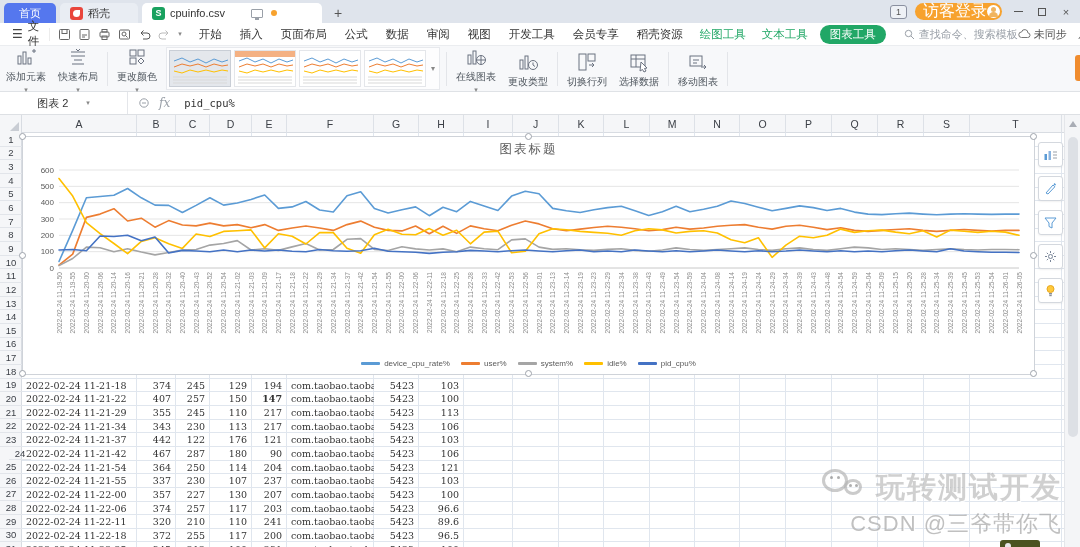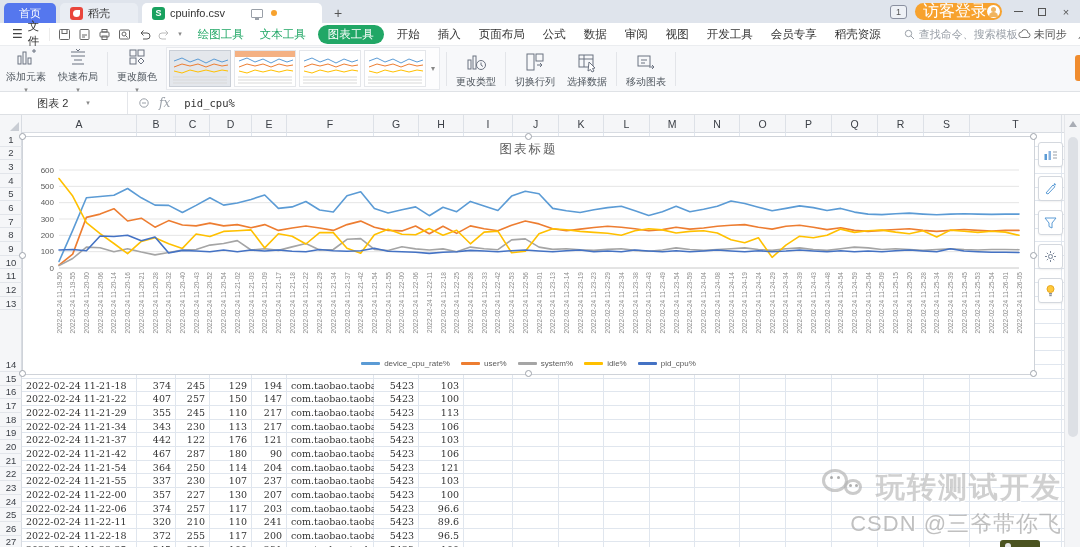"绘图工具" span { order: before "开始" -> after "开始" }
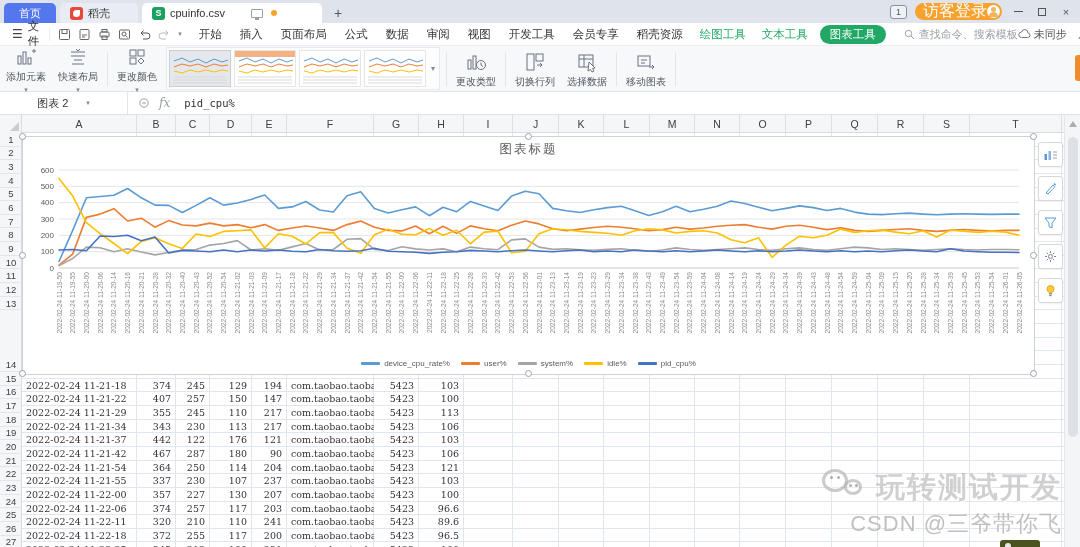"在线图表" div.rbtn { html: none -> <div> <svg> <rect></rect> <rect></rect> <circle></circle> <path></path> </svg> <span>在线图表</span> <span>▾</span> </div> }
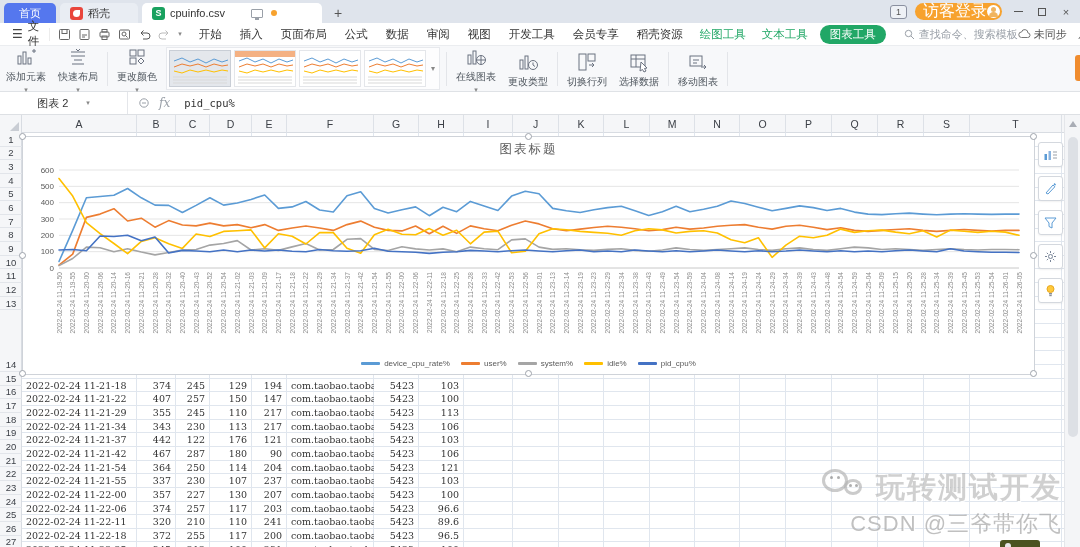"14" div.rownum { margin-top: 48px -> none }
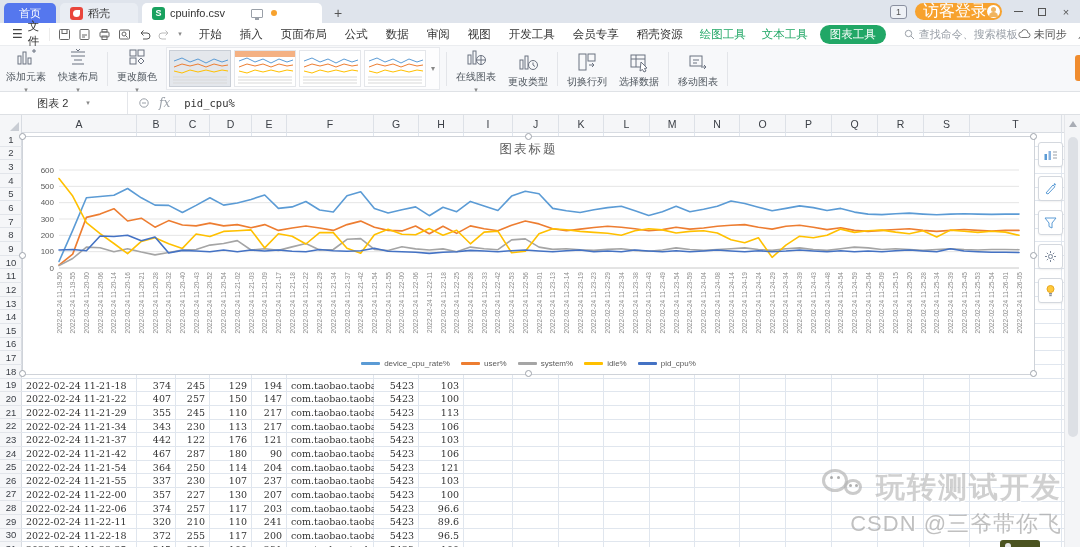"147" div.tcell { font-weight: none -> bold }
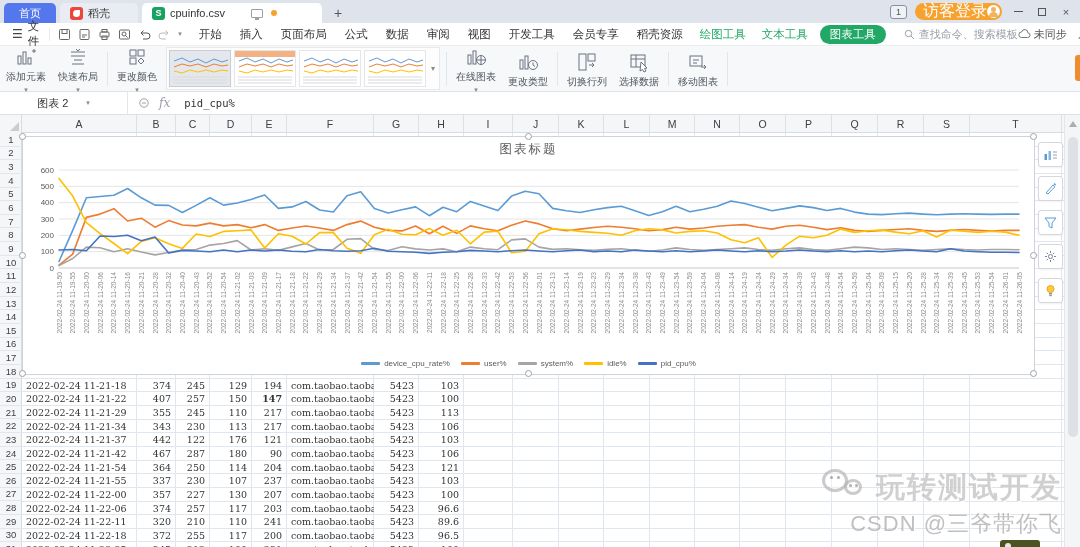"24" div.rownum { margin-left: none -> 9px }
